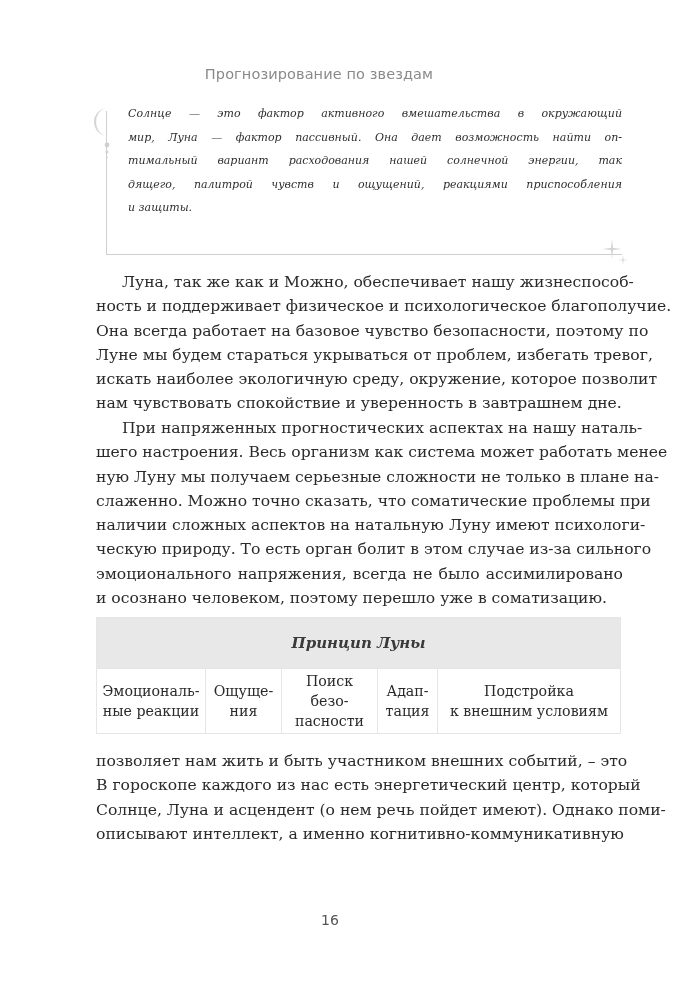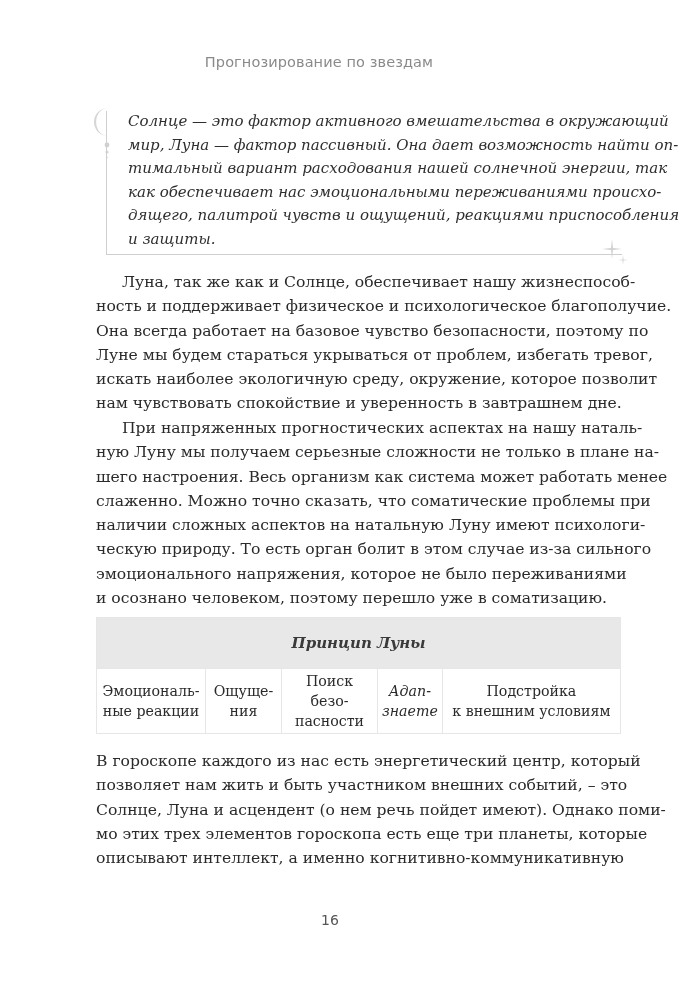"Прогнозирование по звездам" .running-head { top: 54px -> 66px }
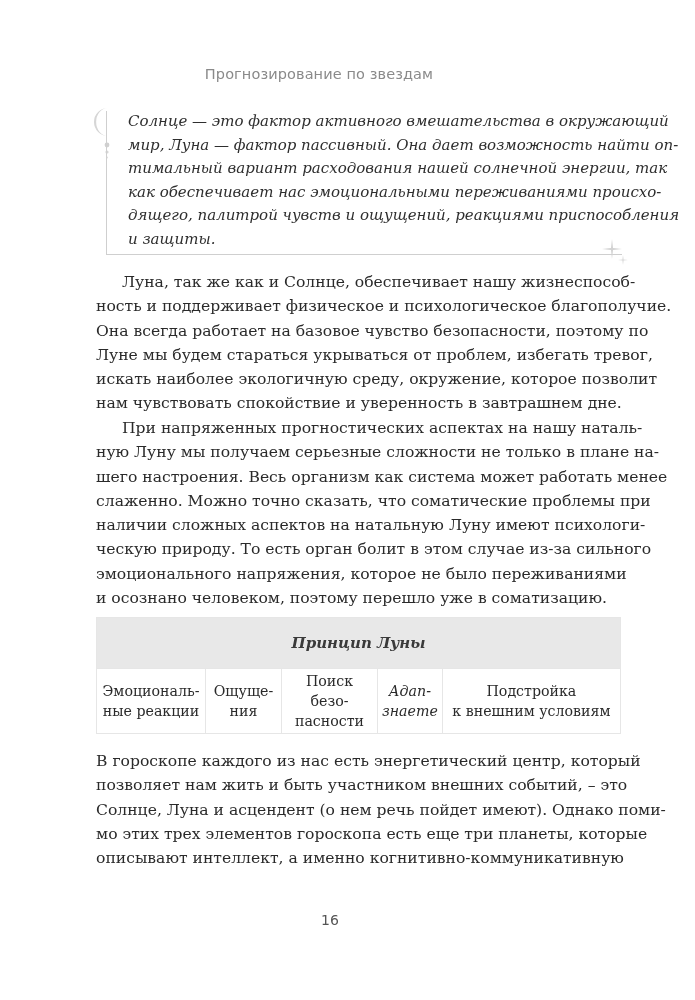"Солнце — это фактор активного" .quote-text { font-size: 15px -> 11px; top: 110px -> 102px }
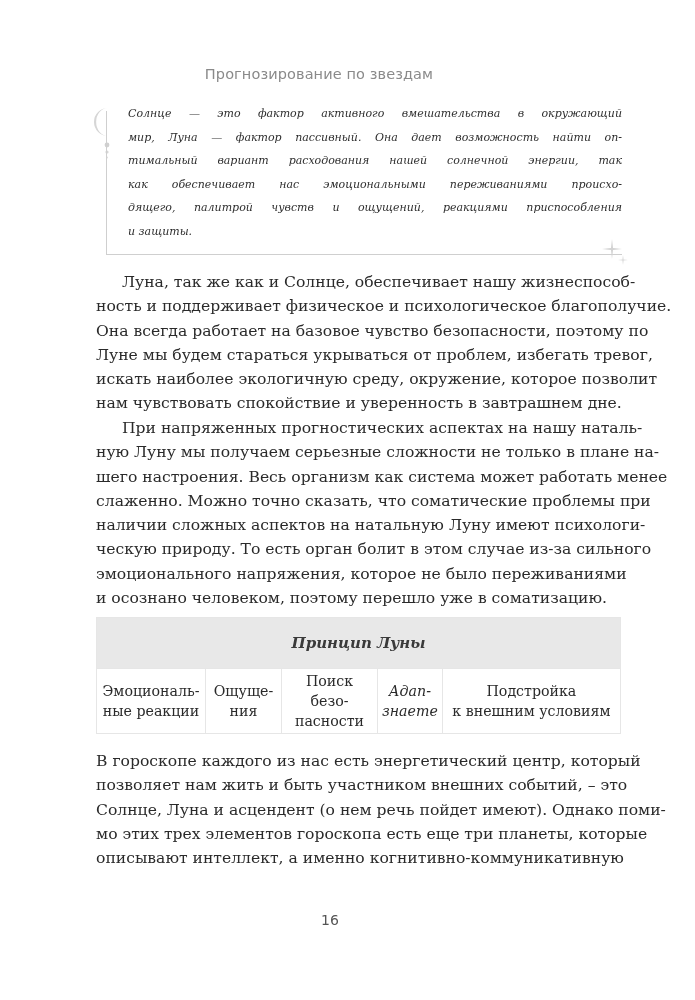"как обеспечивает нас эмоциональными" span { html: <span>как обеспечивает нас эмоциональными переживаниями происхо-</span> -> none }
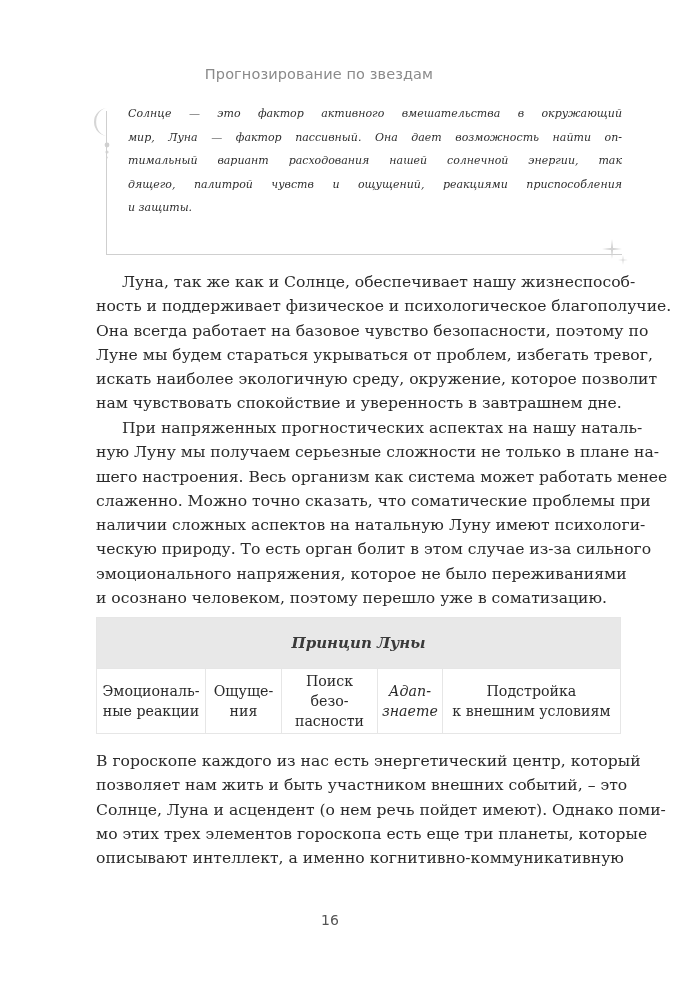"Луна, так же как и" span.indent { text: Солнце -> Можно }
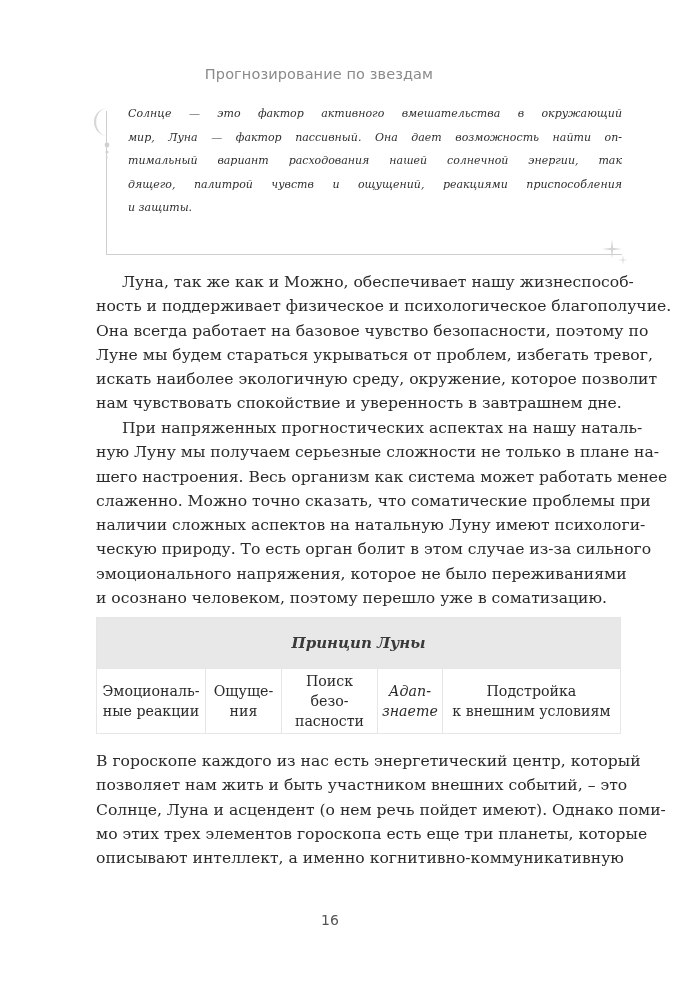"ную Луну мы получаем серьезные" span { order: before "шего настроения. Весь организм как" -> after "шего настроения. Весь организм как" }
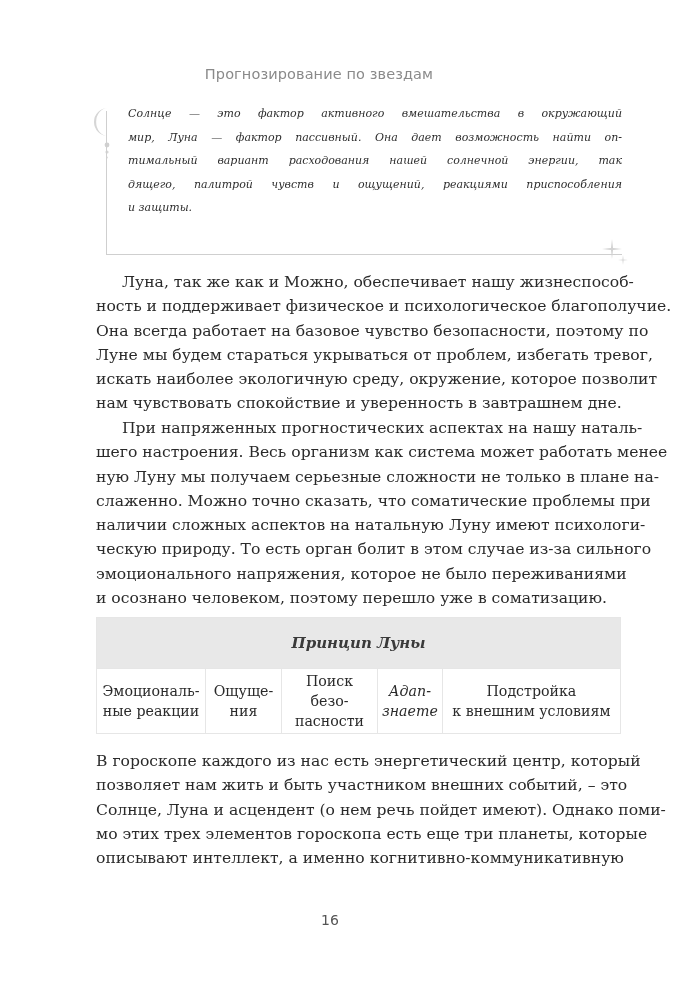"эмоционального напряжения, которое не" span { text: которое не было переживаниями -> всегда не было ассимилировано }
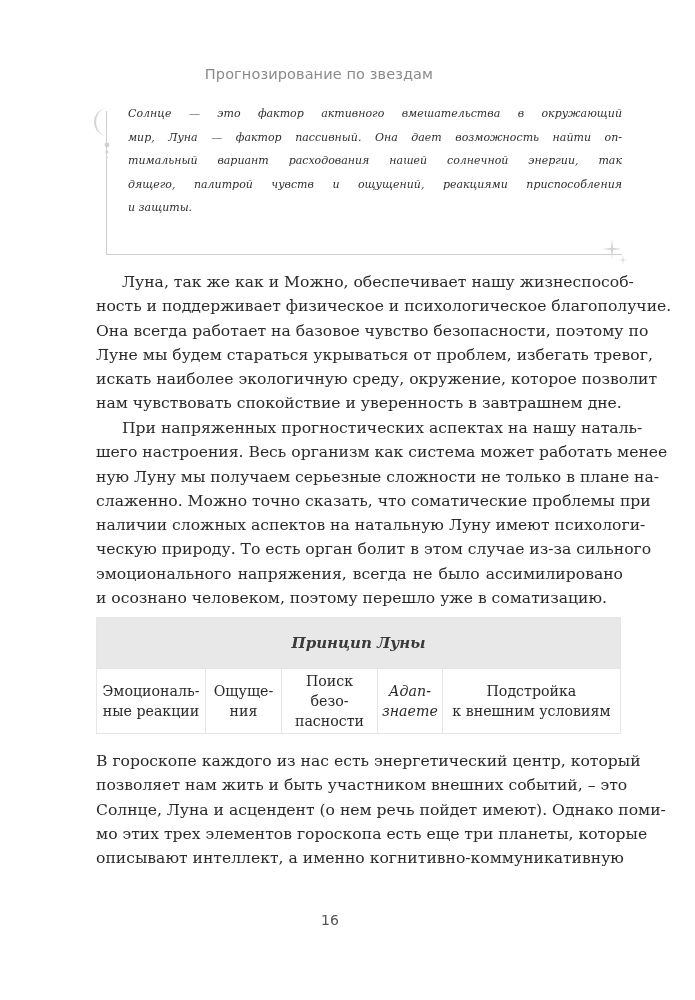"Адап-" td { font-style: italic -> none }
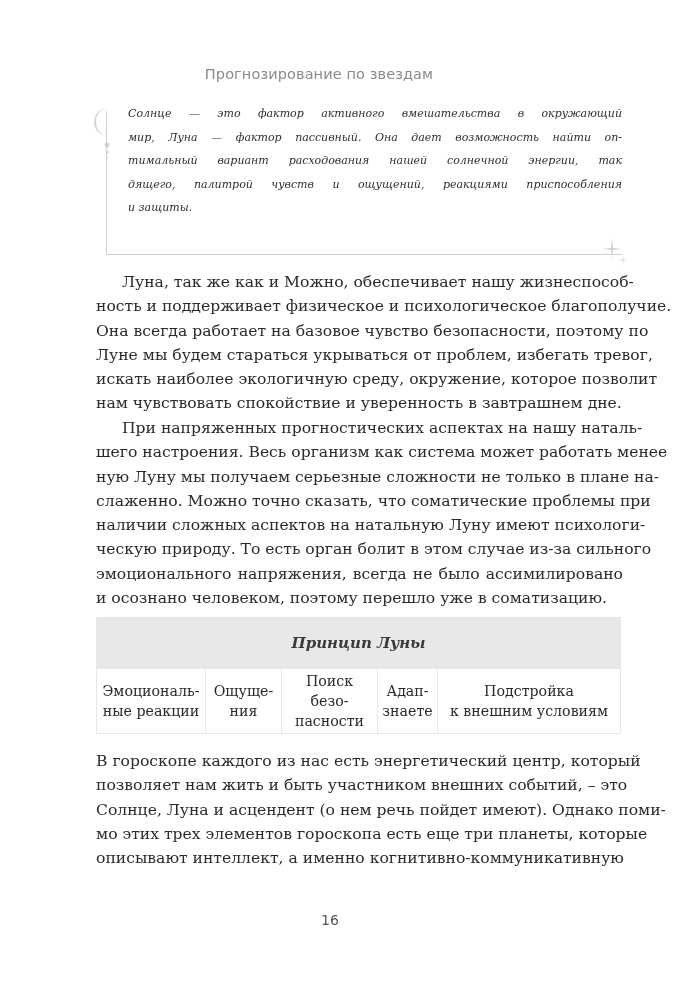"знаете" span { text: знаете -> тация }
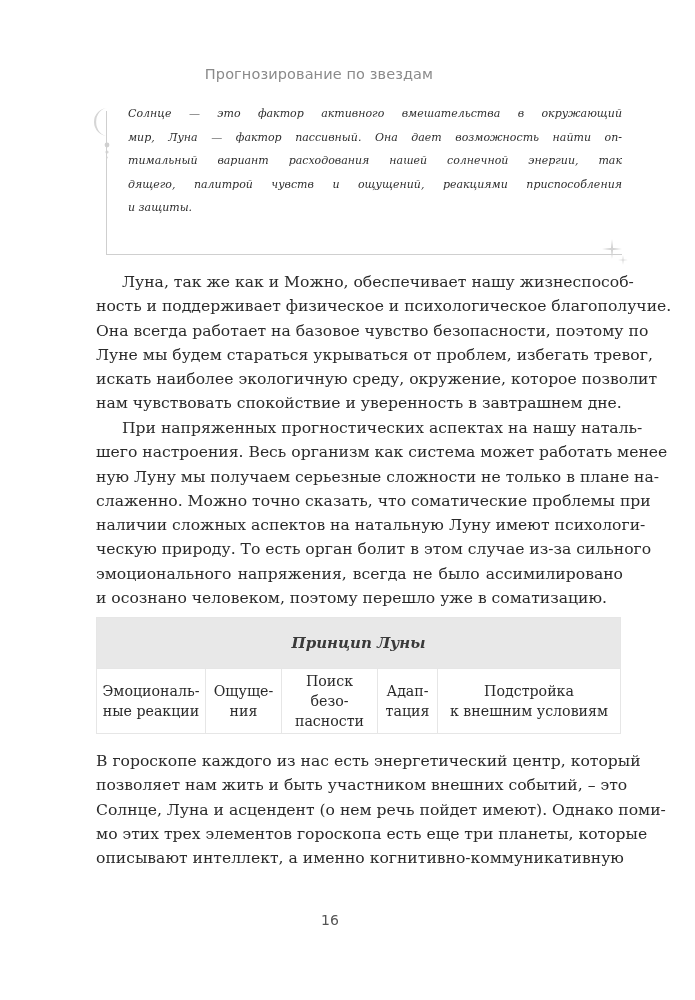"В гороскопе каждого из нас" span { order: before "позволяет нам жить и быть" -> after "позволяет нам жить и быть" }
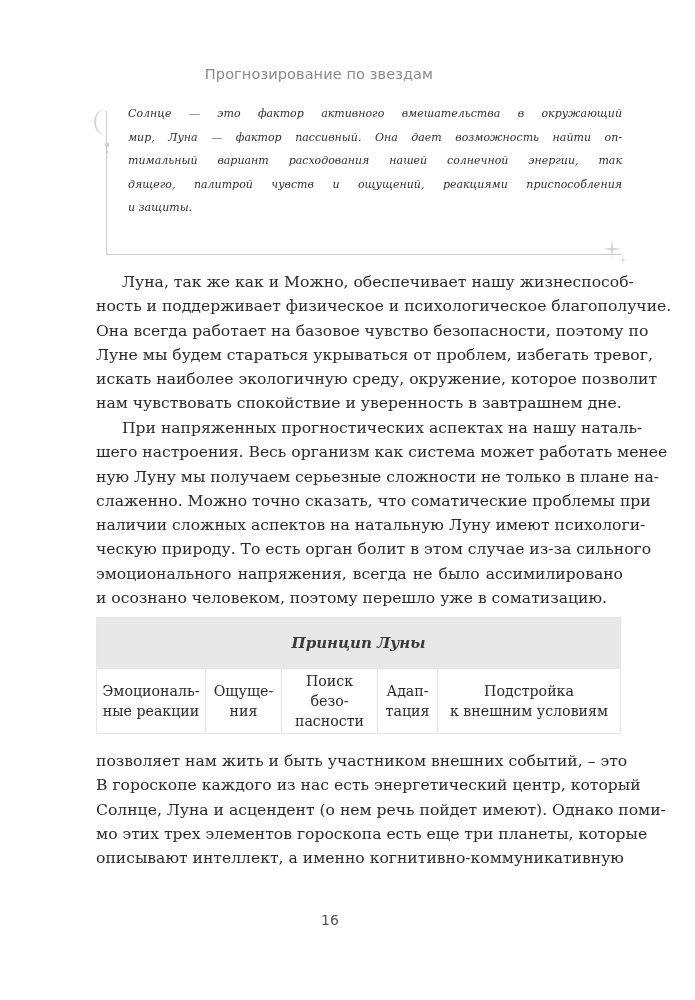"мо этих трех элементов гороскопа" span { html: <span>мо этих трех элементов гороскопа есть еще три планеты, которые</span> -> none }
